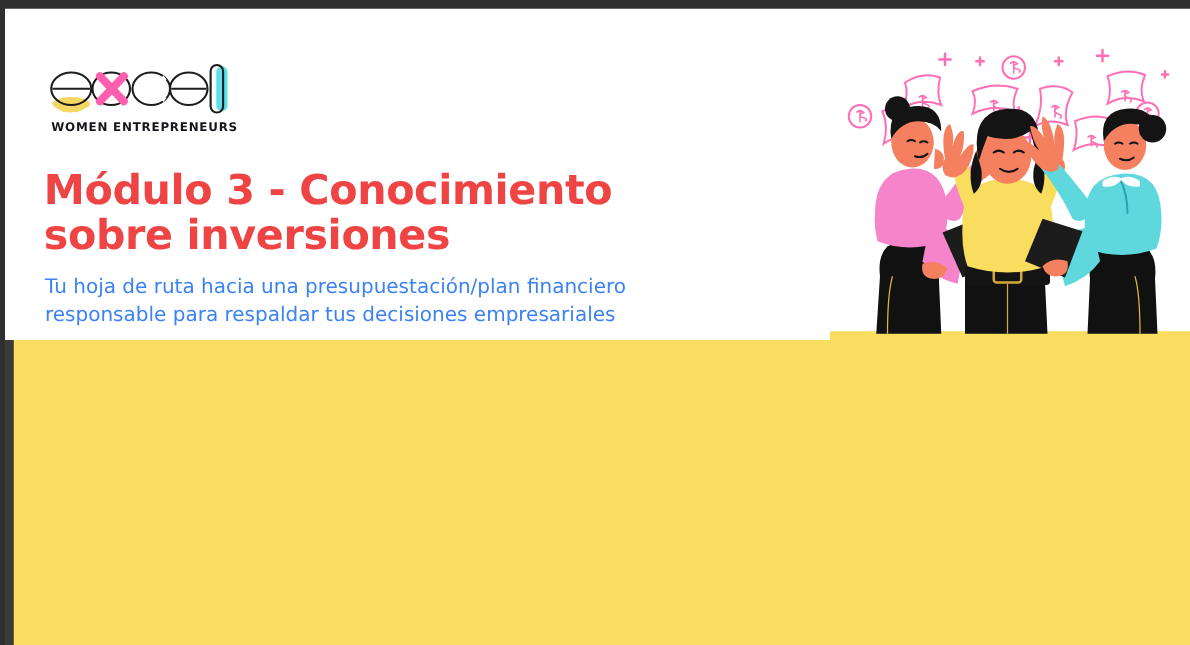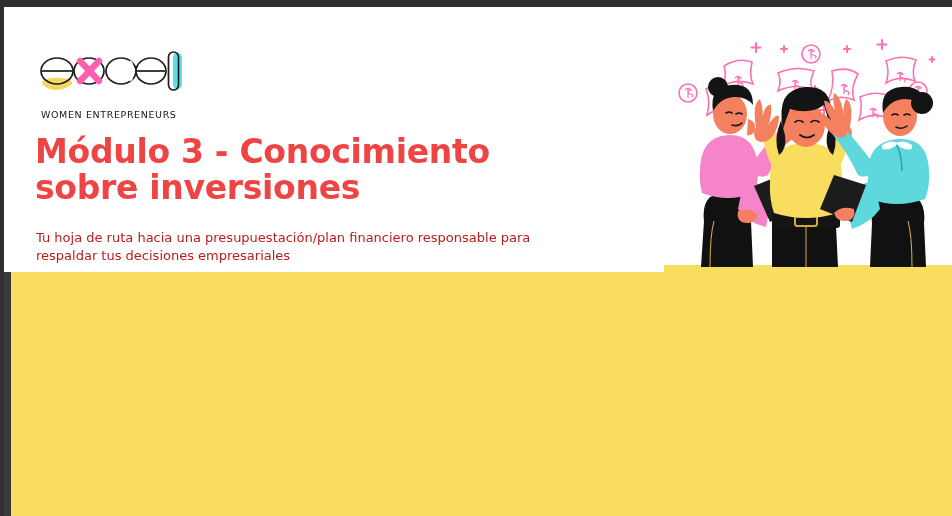"WOMEN ENTREPRENEURS" .logo-sub { font-weight: normal -> bold; top: 60px -> 48px }
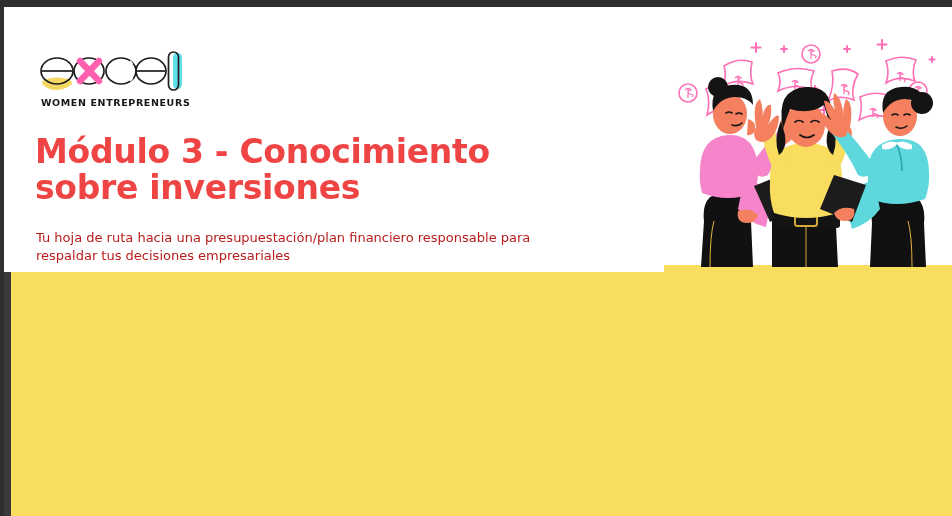"Tu hoja de ruta hacia" .hero-sub { color: #b91c1c -> #3b82f6; font-size: 13px -> 16px; top: 222px -> 211px }
